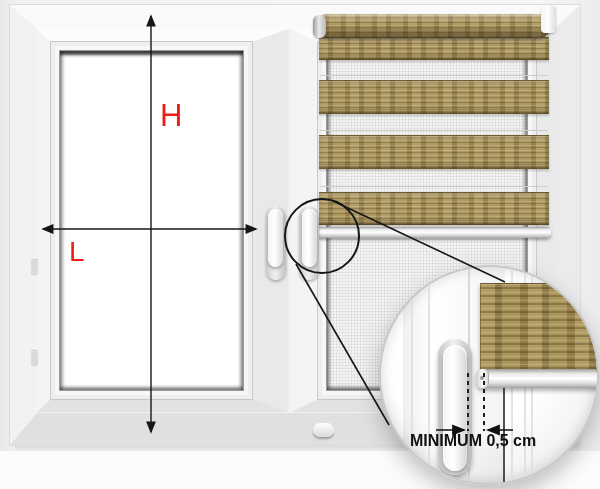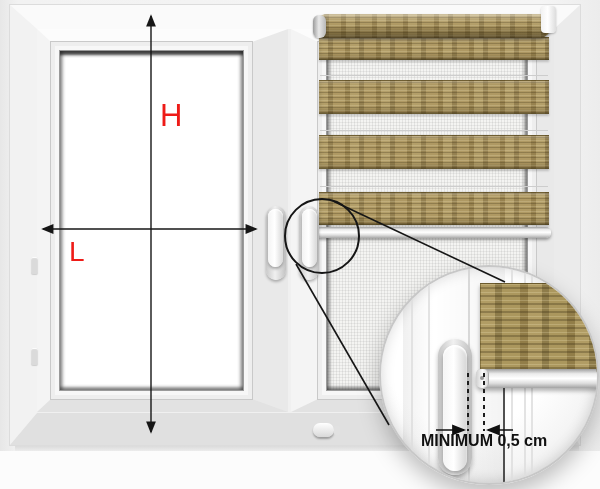"MINIMUM 0,5 cm" .inset-caption { left: 40px -> 29px }
